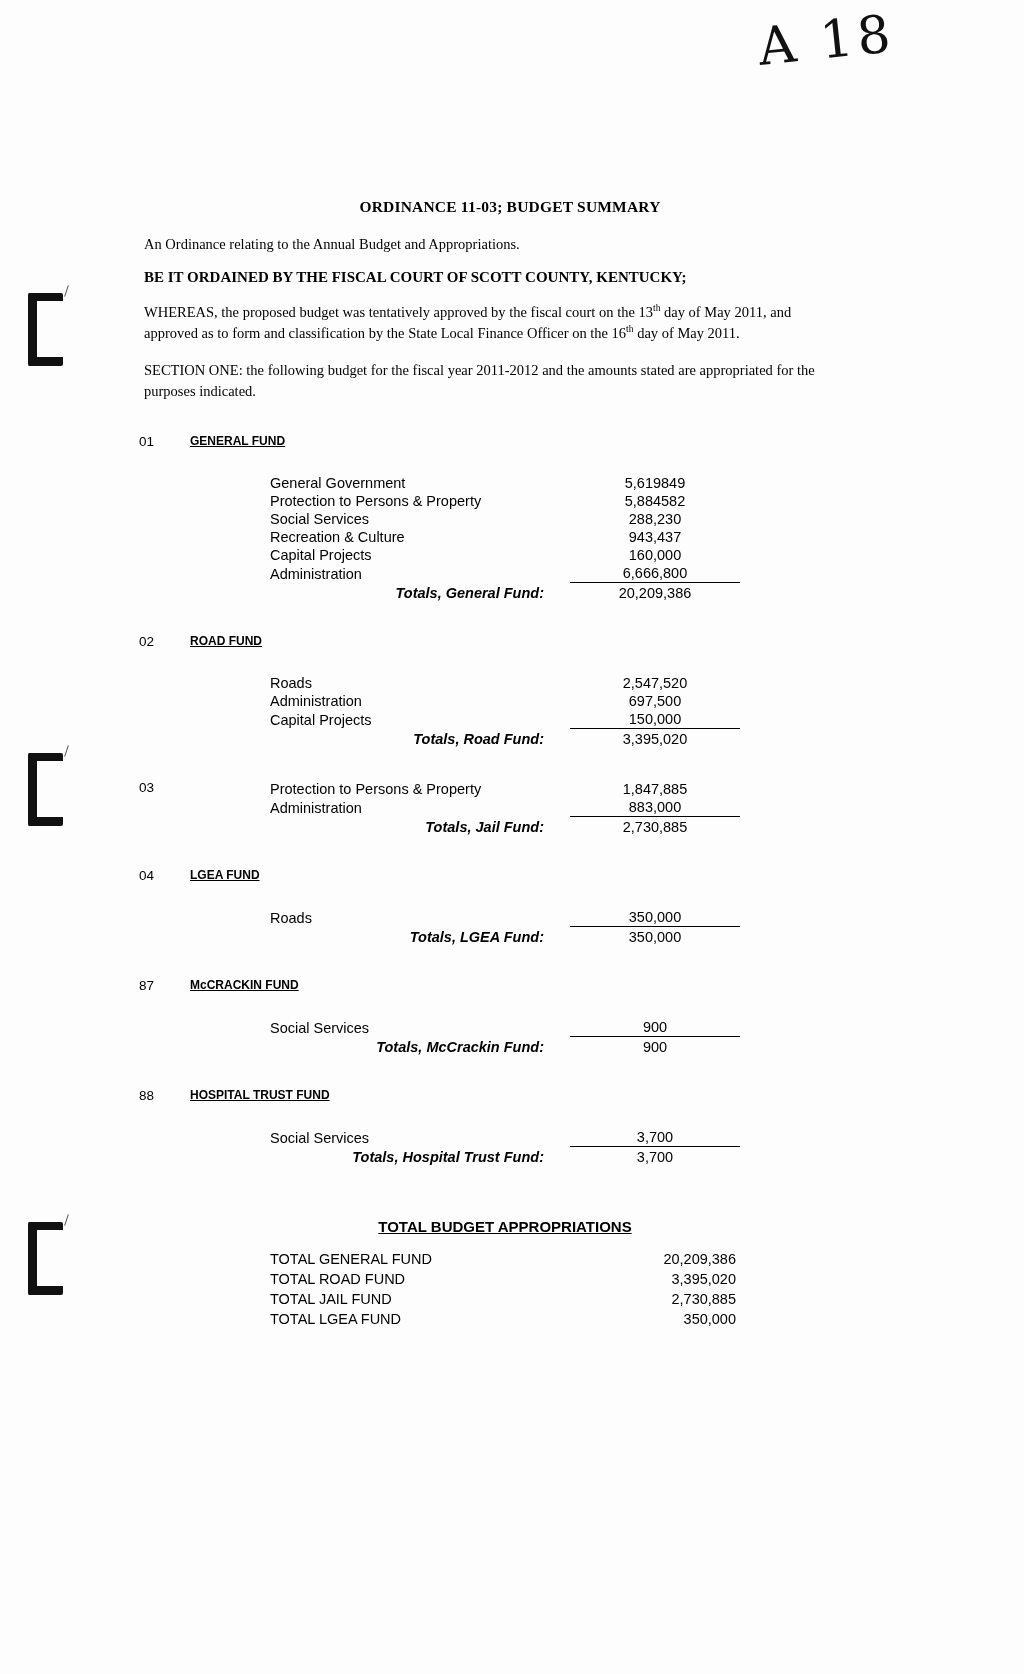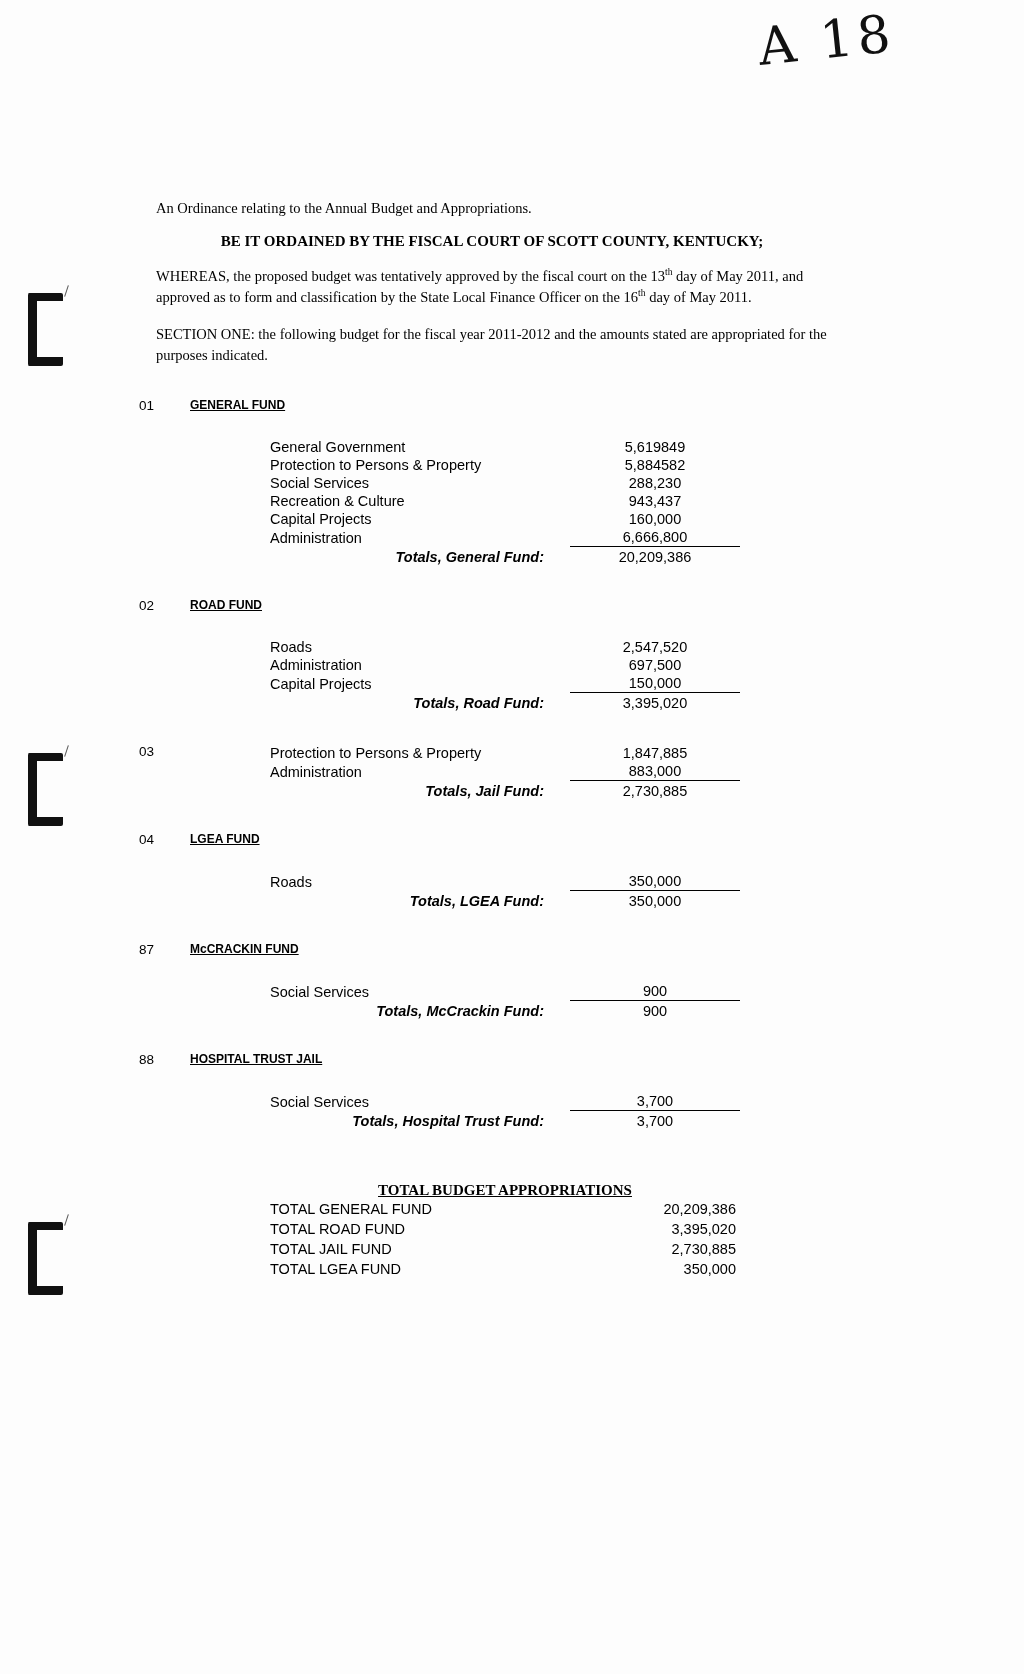"ORDINANCE 11-03; BUDGET SUMMARY" div.doc-title { html: none -> <div>ORDINANCE 11-03; BUDGET SUMMARY</div> }
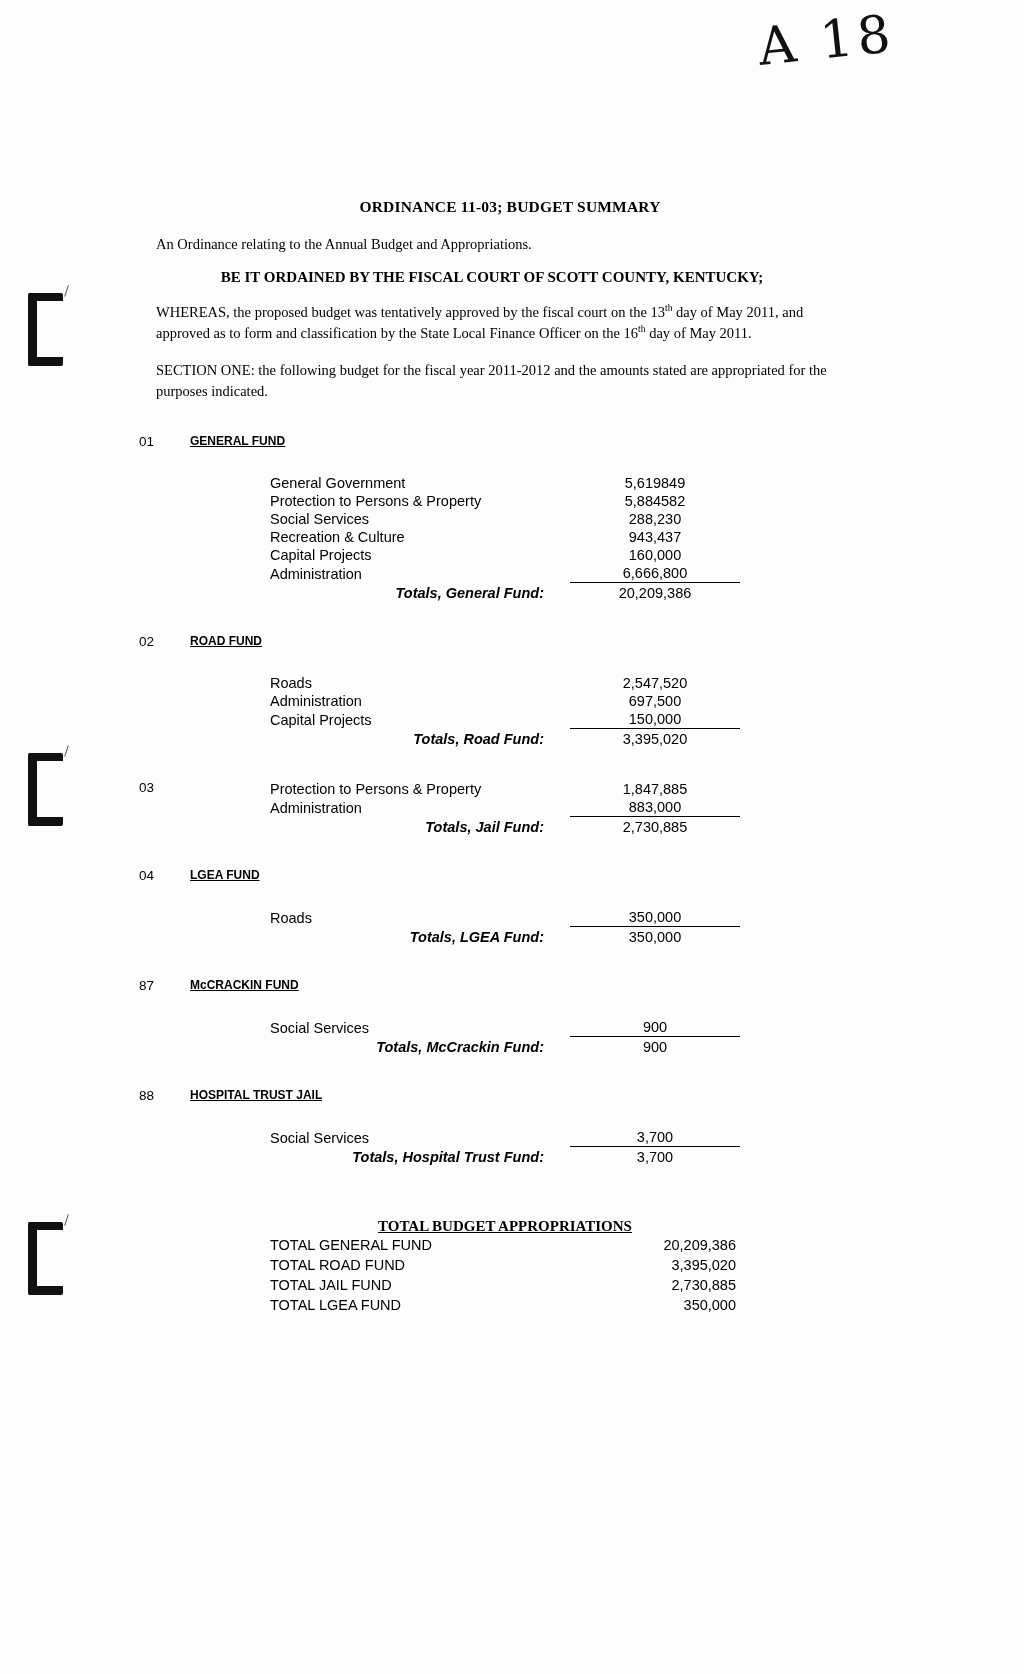"An Ordinance relating to the" p.para { margin: 0 0 16px 12px -> 0 0 16px 0 }
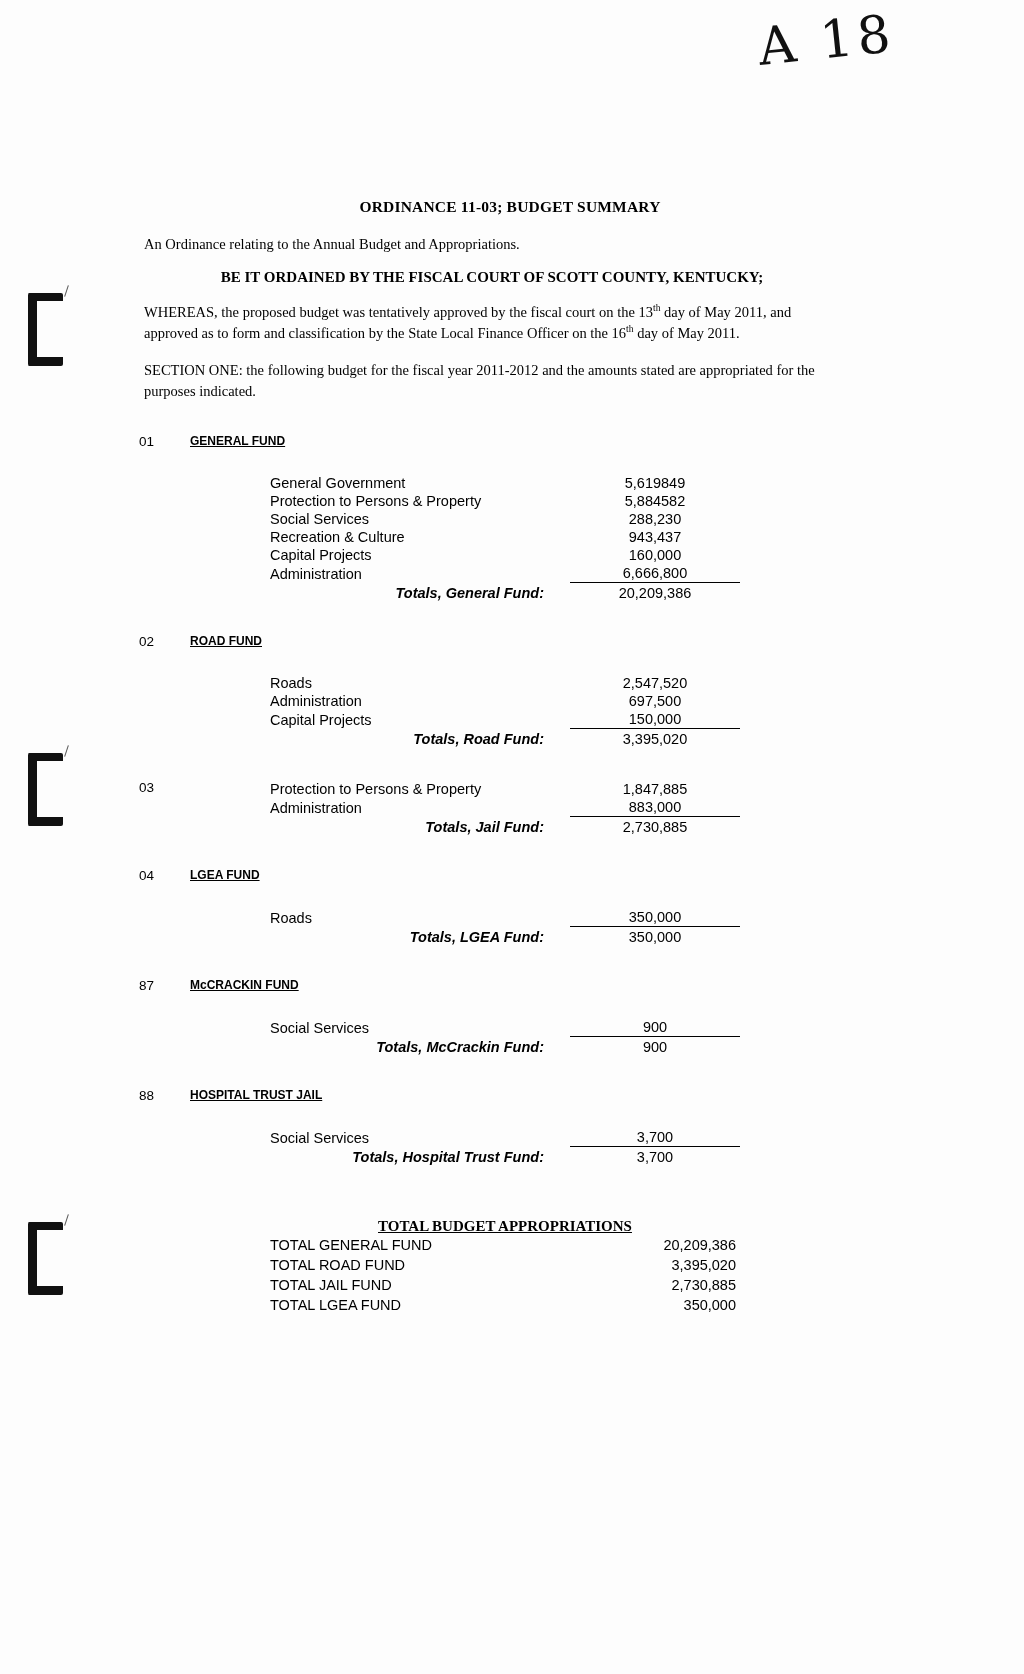"BE IT ORDAINED BY THE" .bold-line { text-align: center -> none }
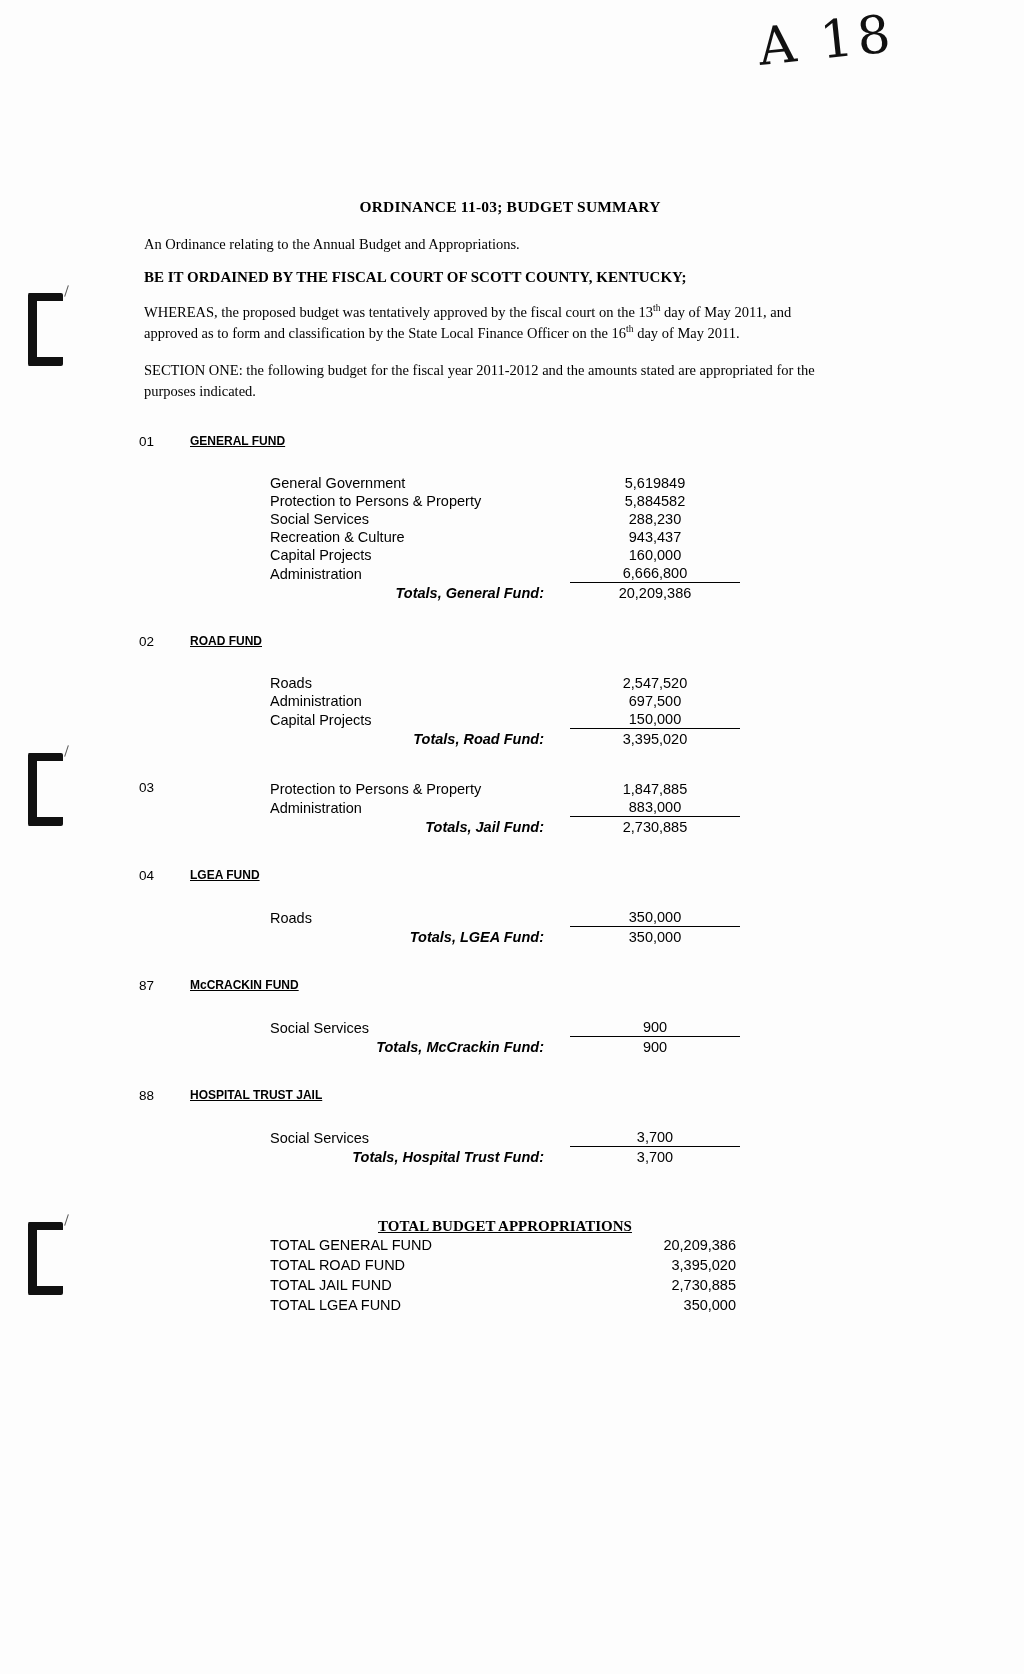"HOSPITAL TRUST JAIL" div.fund-heading { text: JAIL -> FUND }
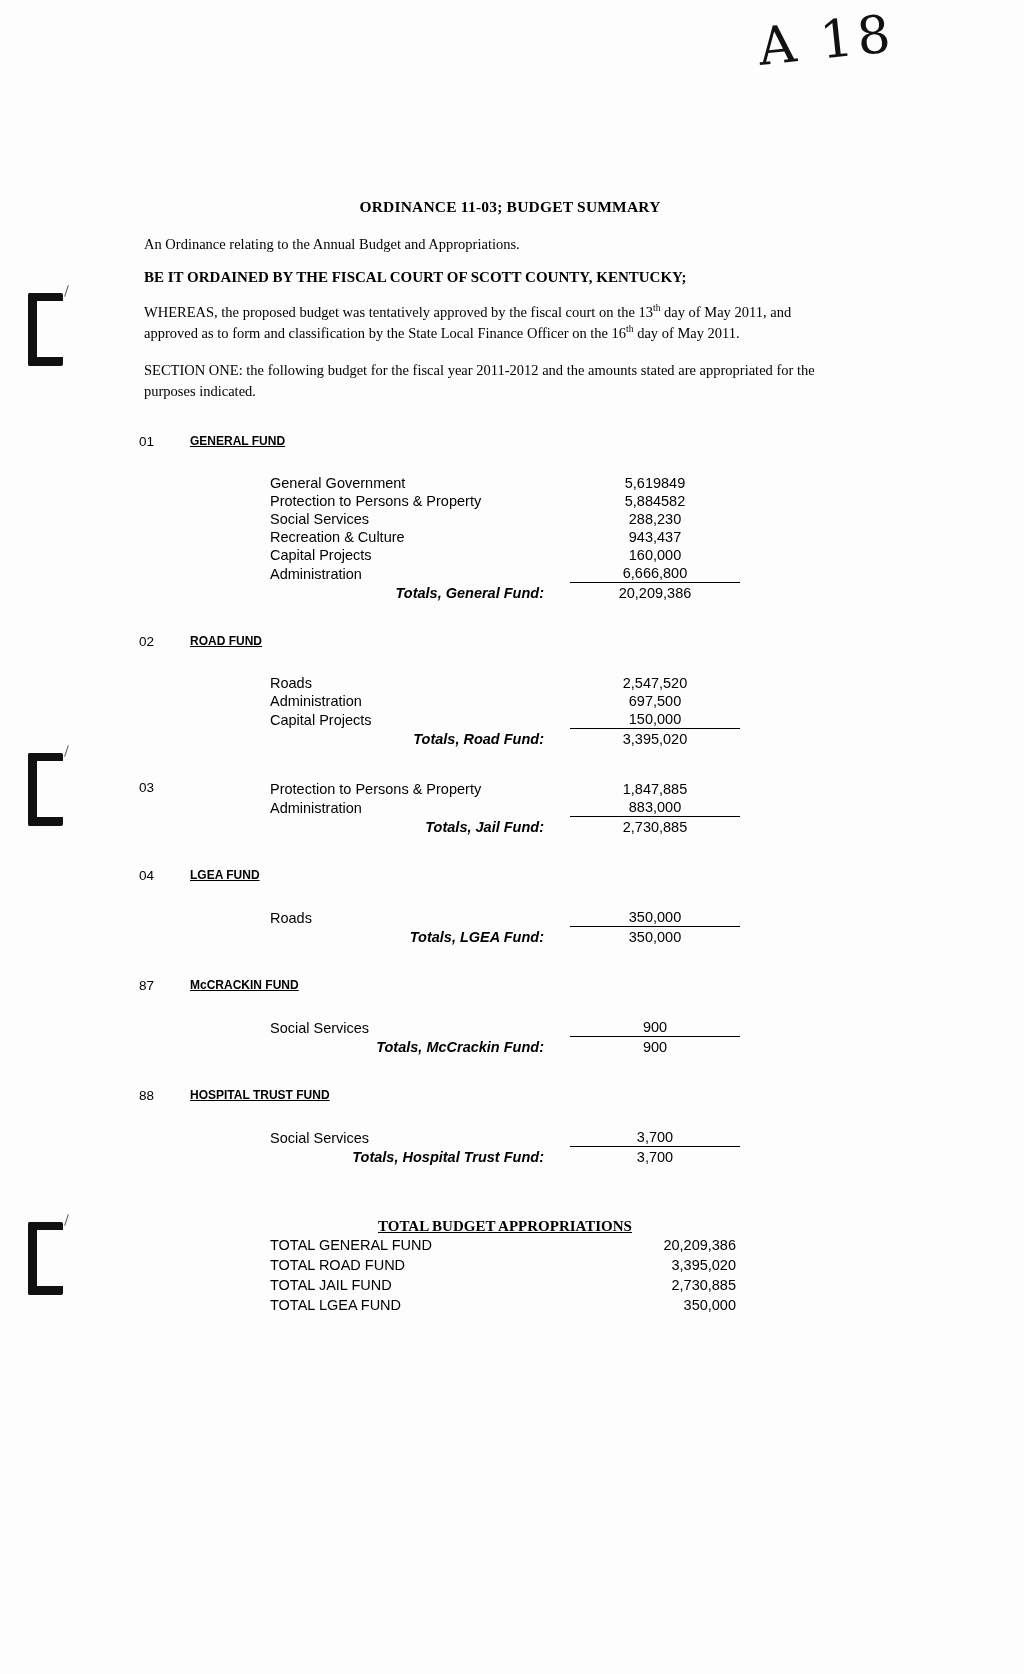"TOTAL BUDGET APPROPRIATIONS" .totals-heading { font-family: Liberation Serif, serif -> Liberation Sans, sans-serif; margin-bottom: none -> 14px }
